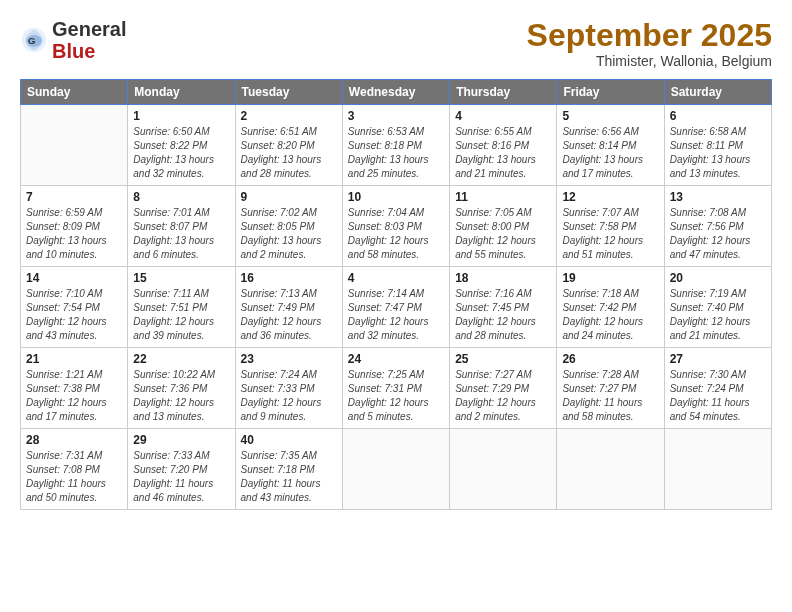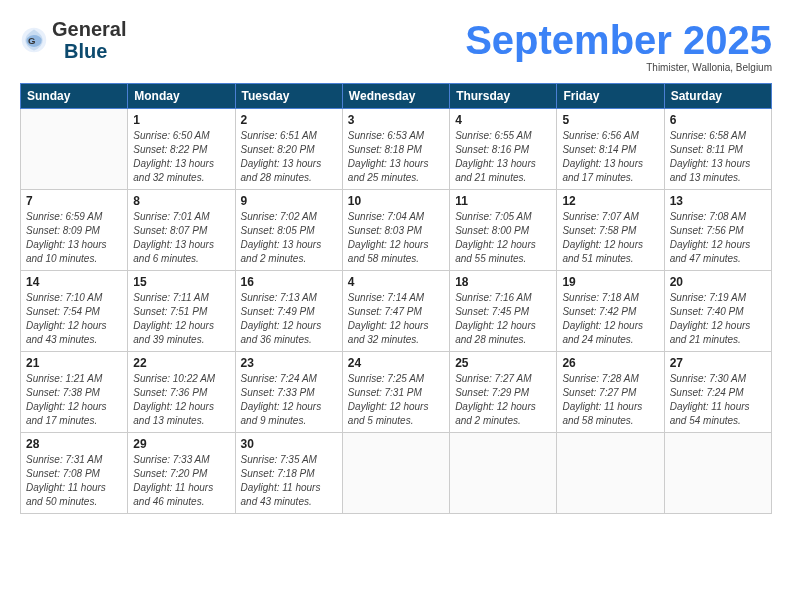"Blue" .logo-blue { color: #0c4a6e -> #b91c1c; margin-left: 12px -> none }
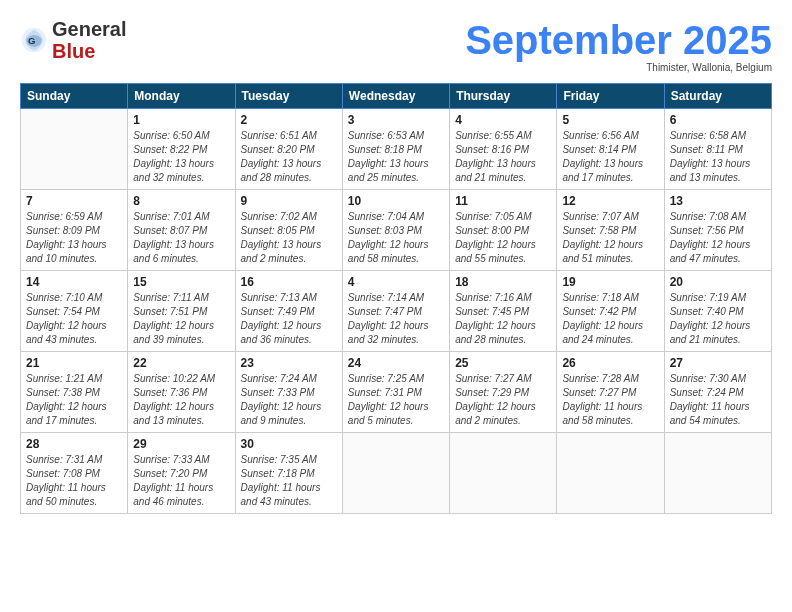"September 2025" .month-title { color: #3b82f6 -> #a16207; font-size: 40px -> 32px }
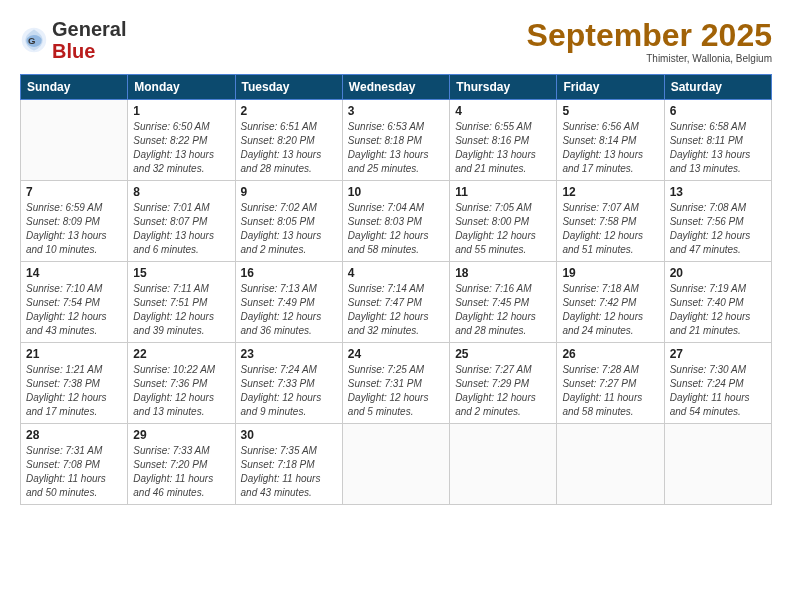"Thimister, Wallonia, Belgium" .subtitle { font-size: 10px -> 14px }
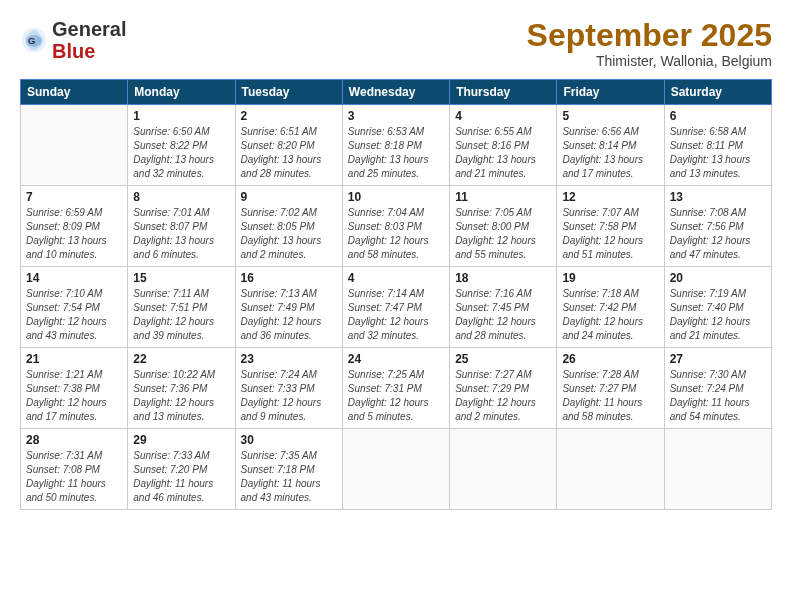"Sunday" .calendar th { background: #0c4a6e -> #737373 }
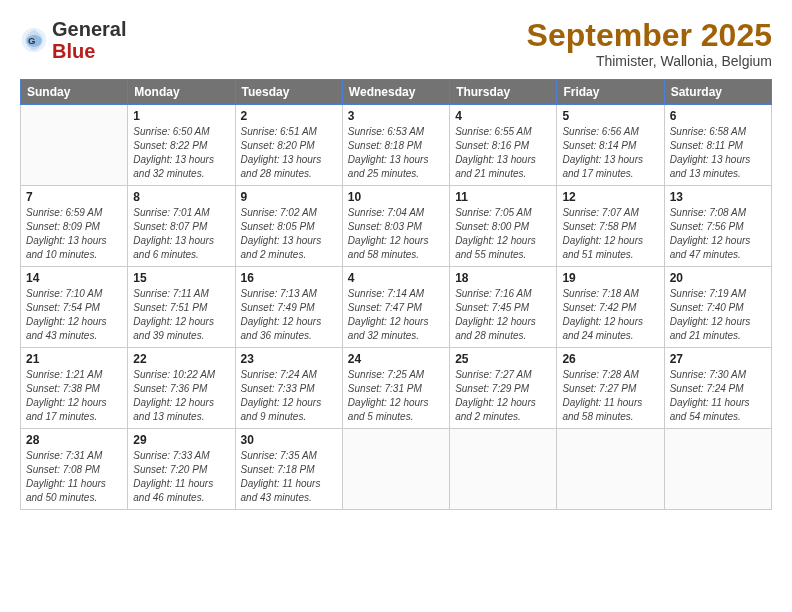"30" span.day-num { text: 30 -> 40 }
